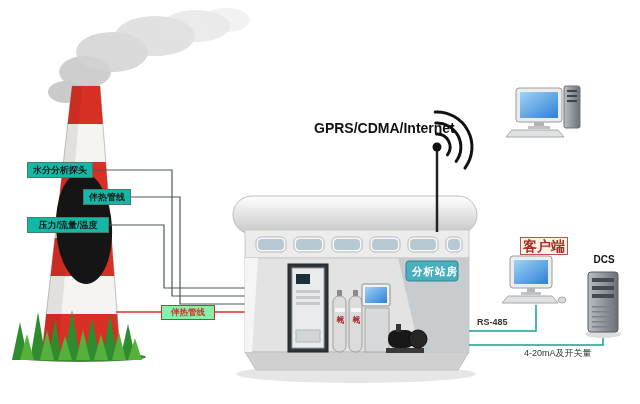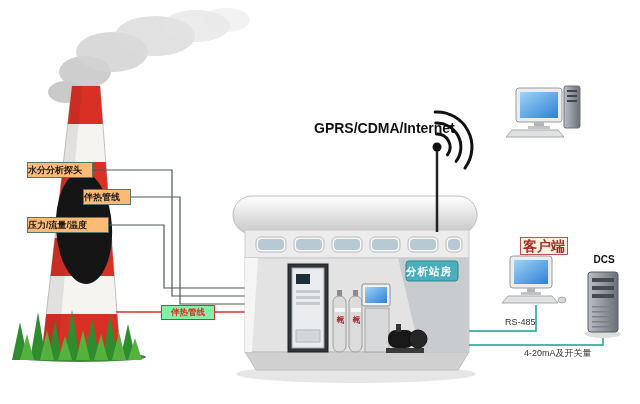"水分分析探头" .boxlbl { background: #fdba74 -> #14b8a6; text-align: none -> center }
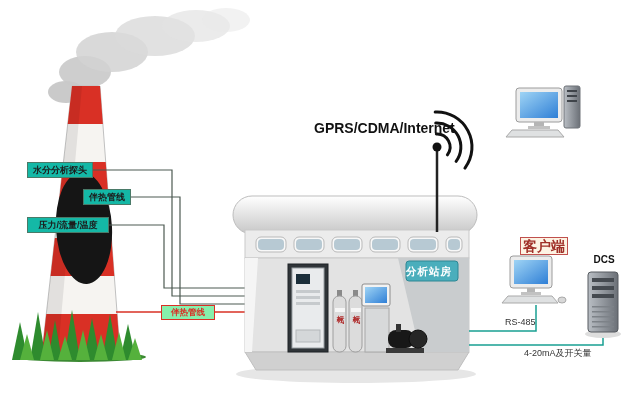"分析站房" .lbl-sign { text-align: left -> right }
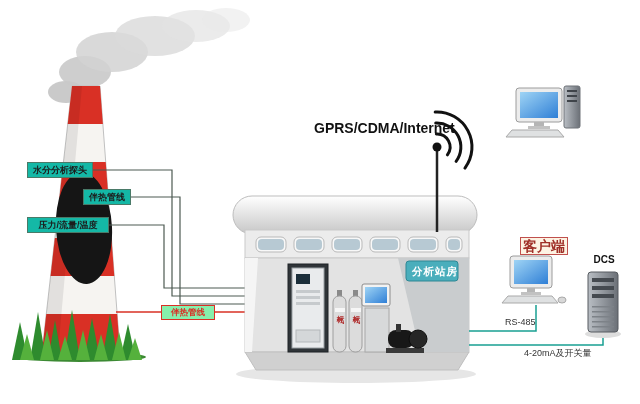"RS-485" .lbl-rs485 { font-weight: none -> bold; left: 505px -> 477px }
